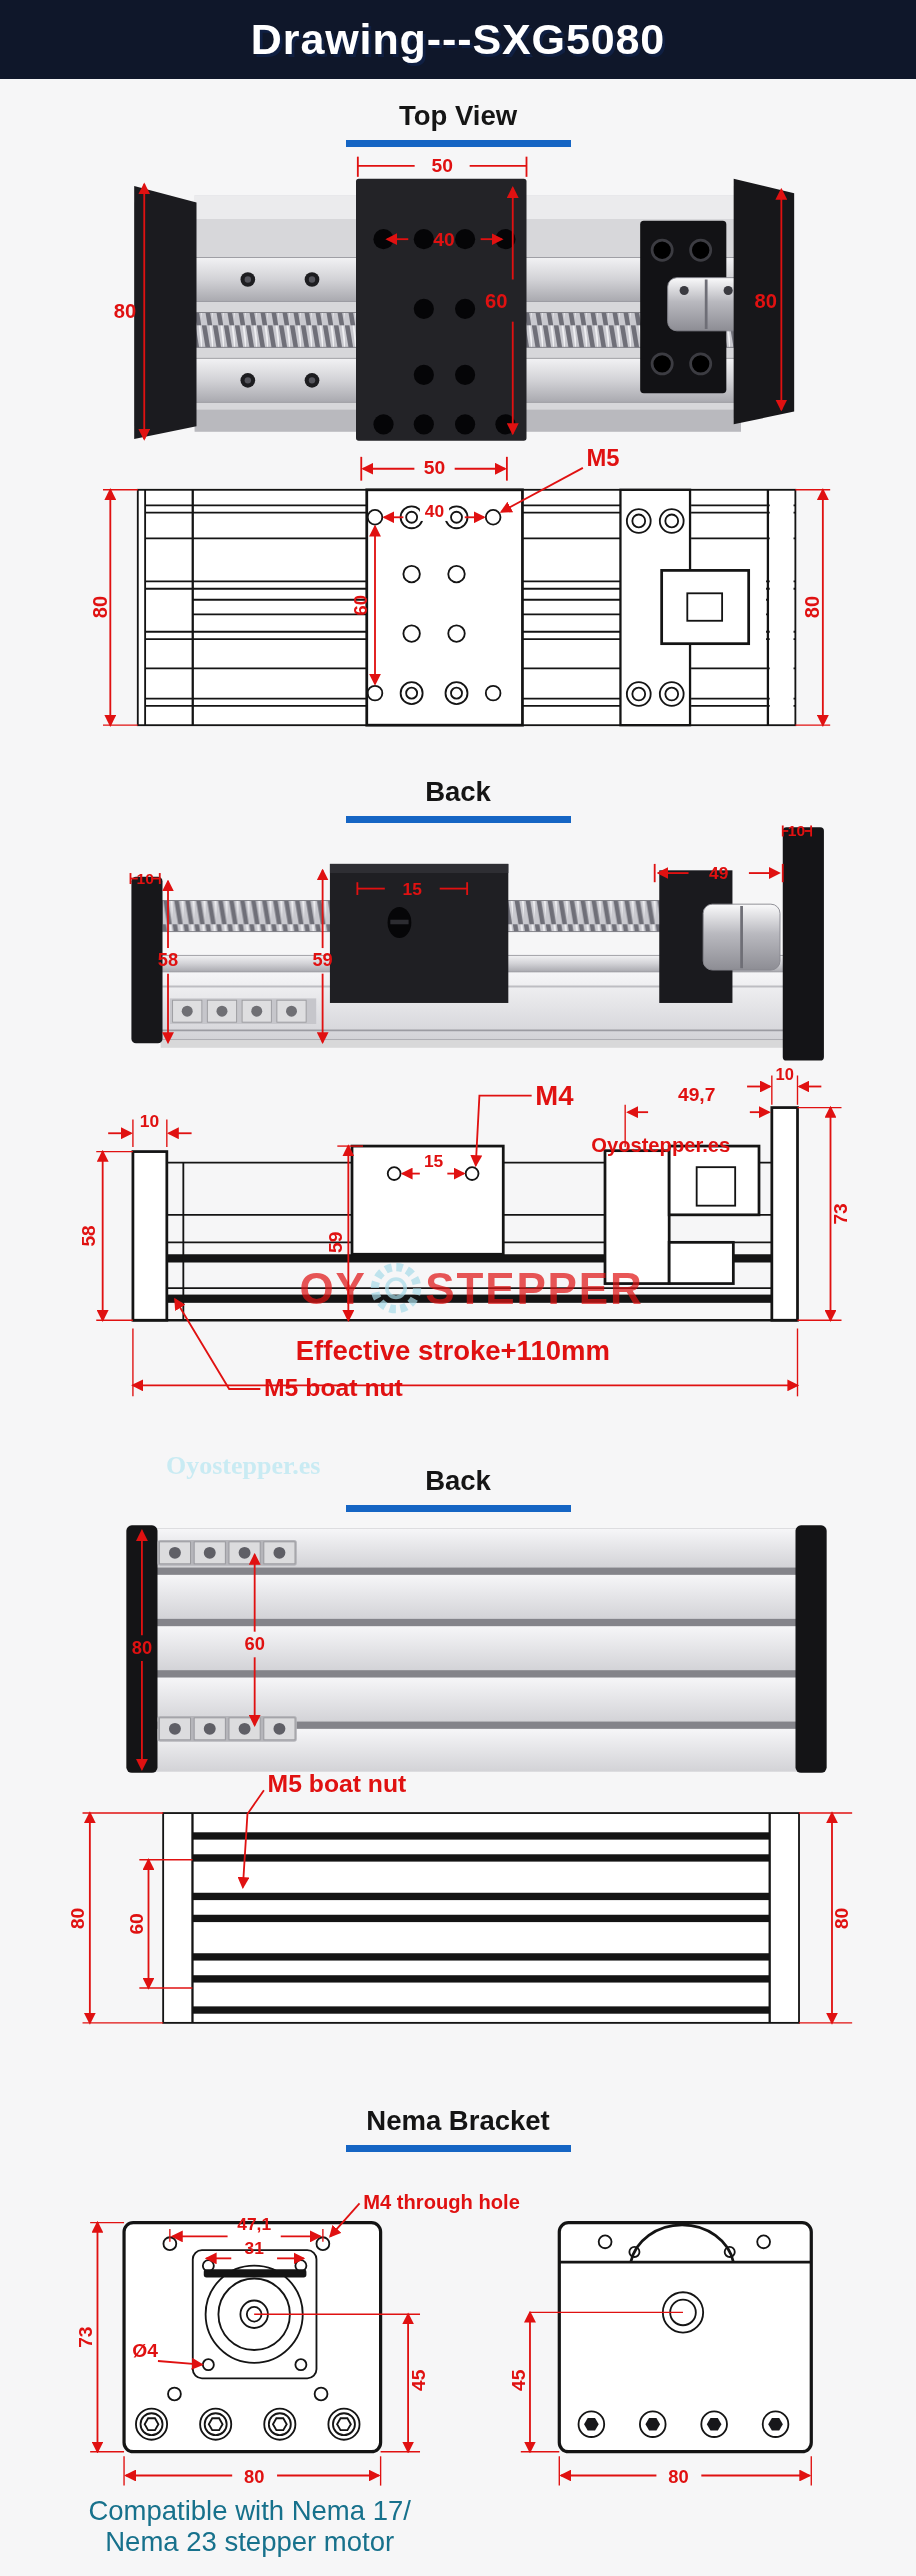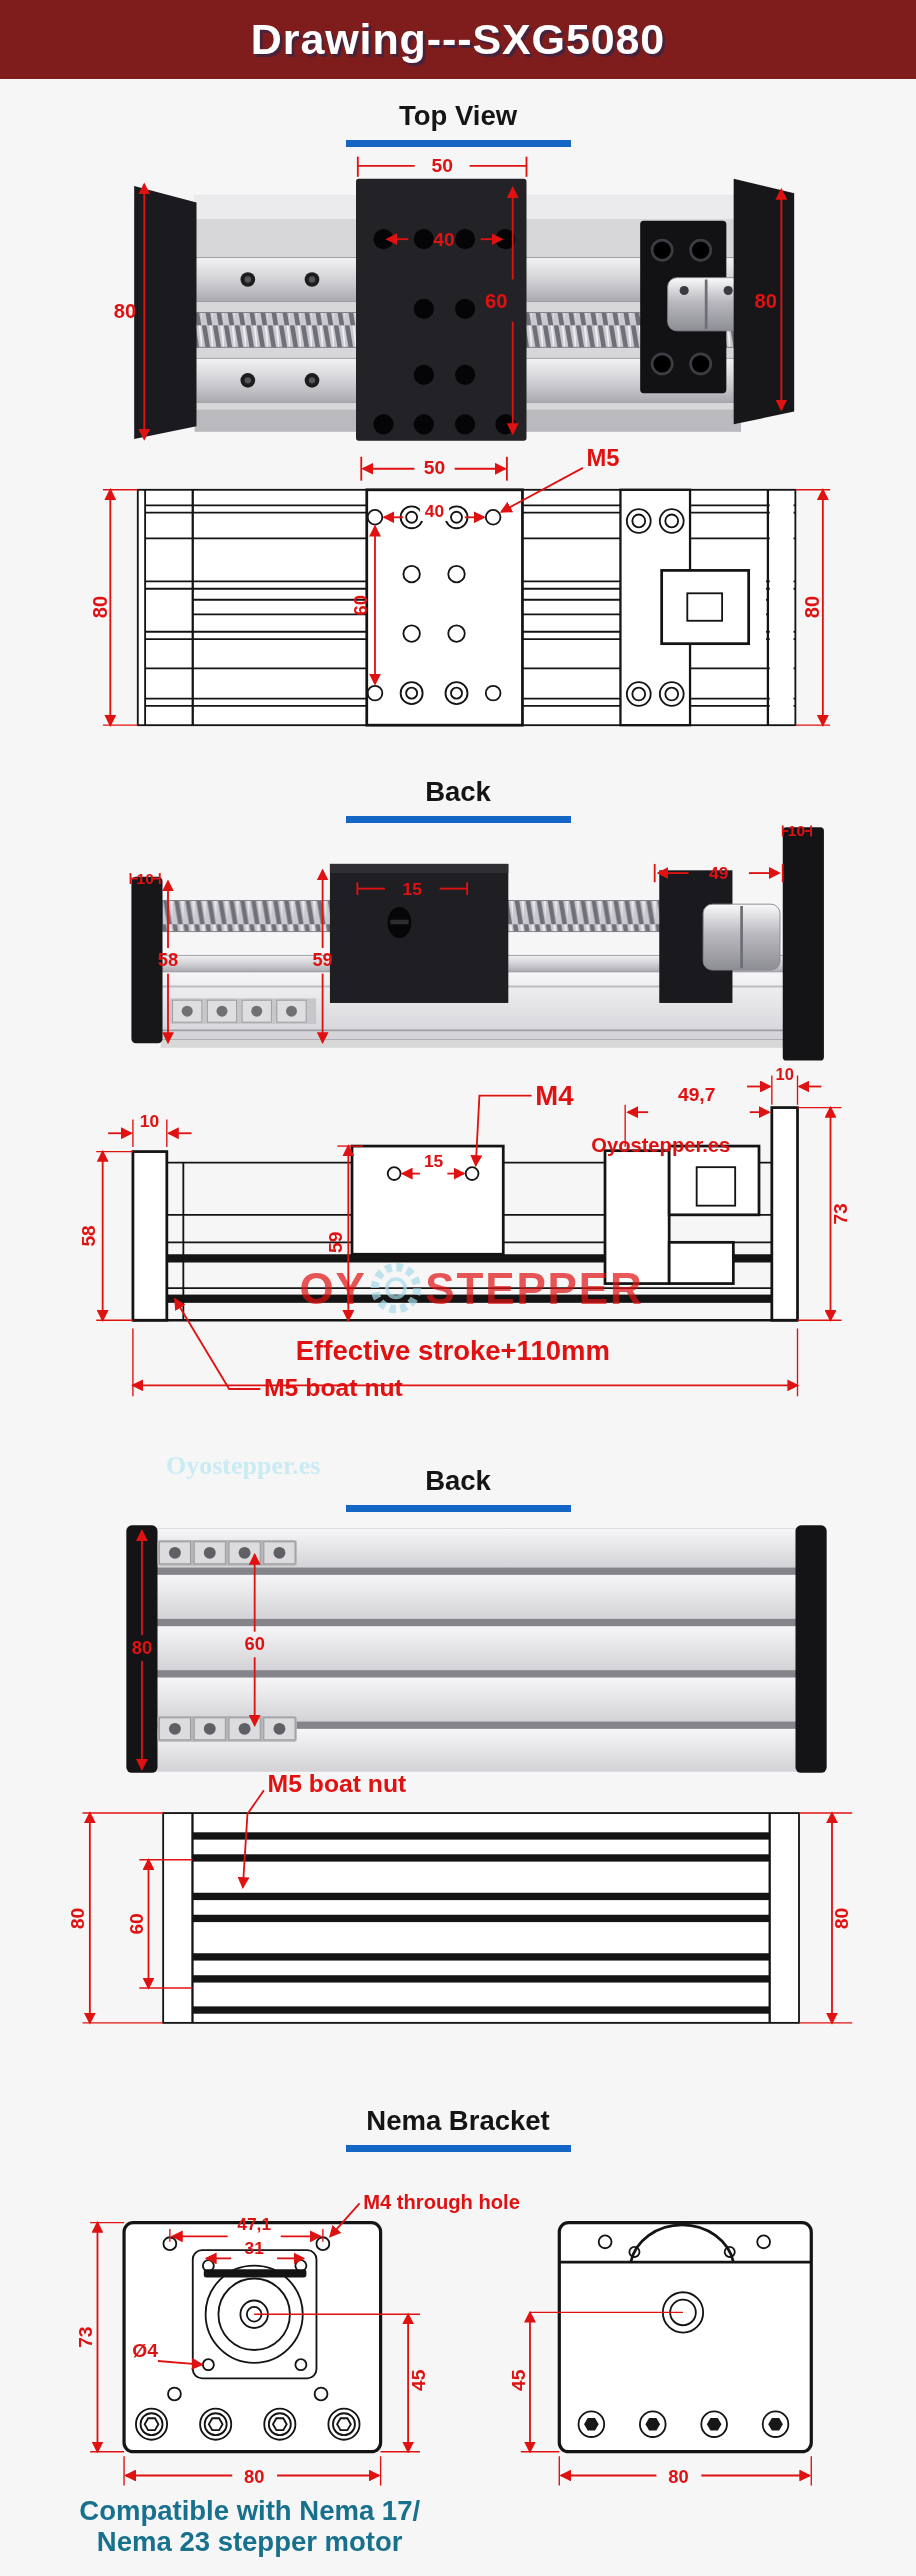"Drawing---SXG5080" .hdr { background: #7f1d1d -> #0f172a }
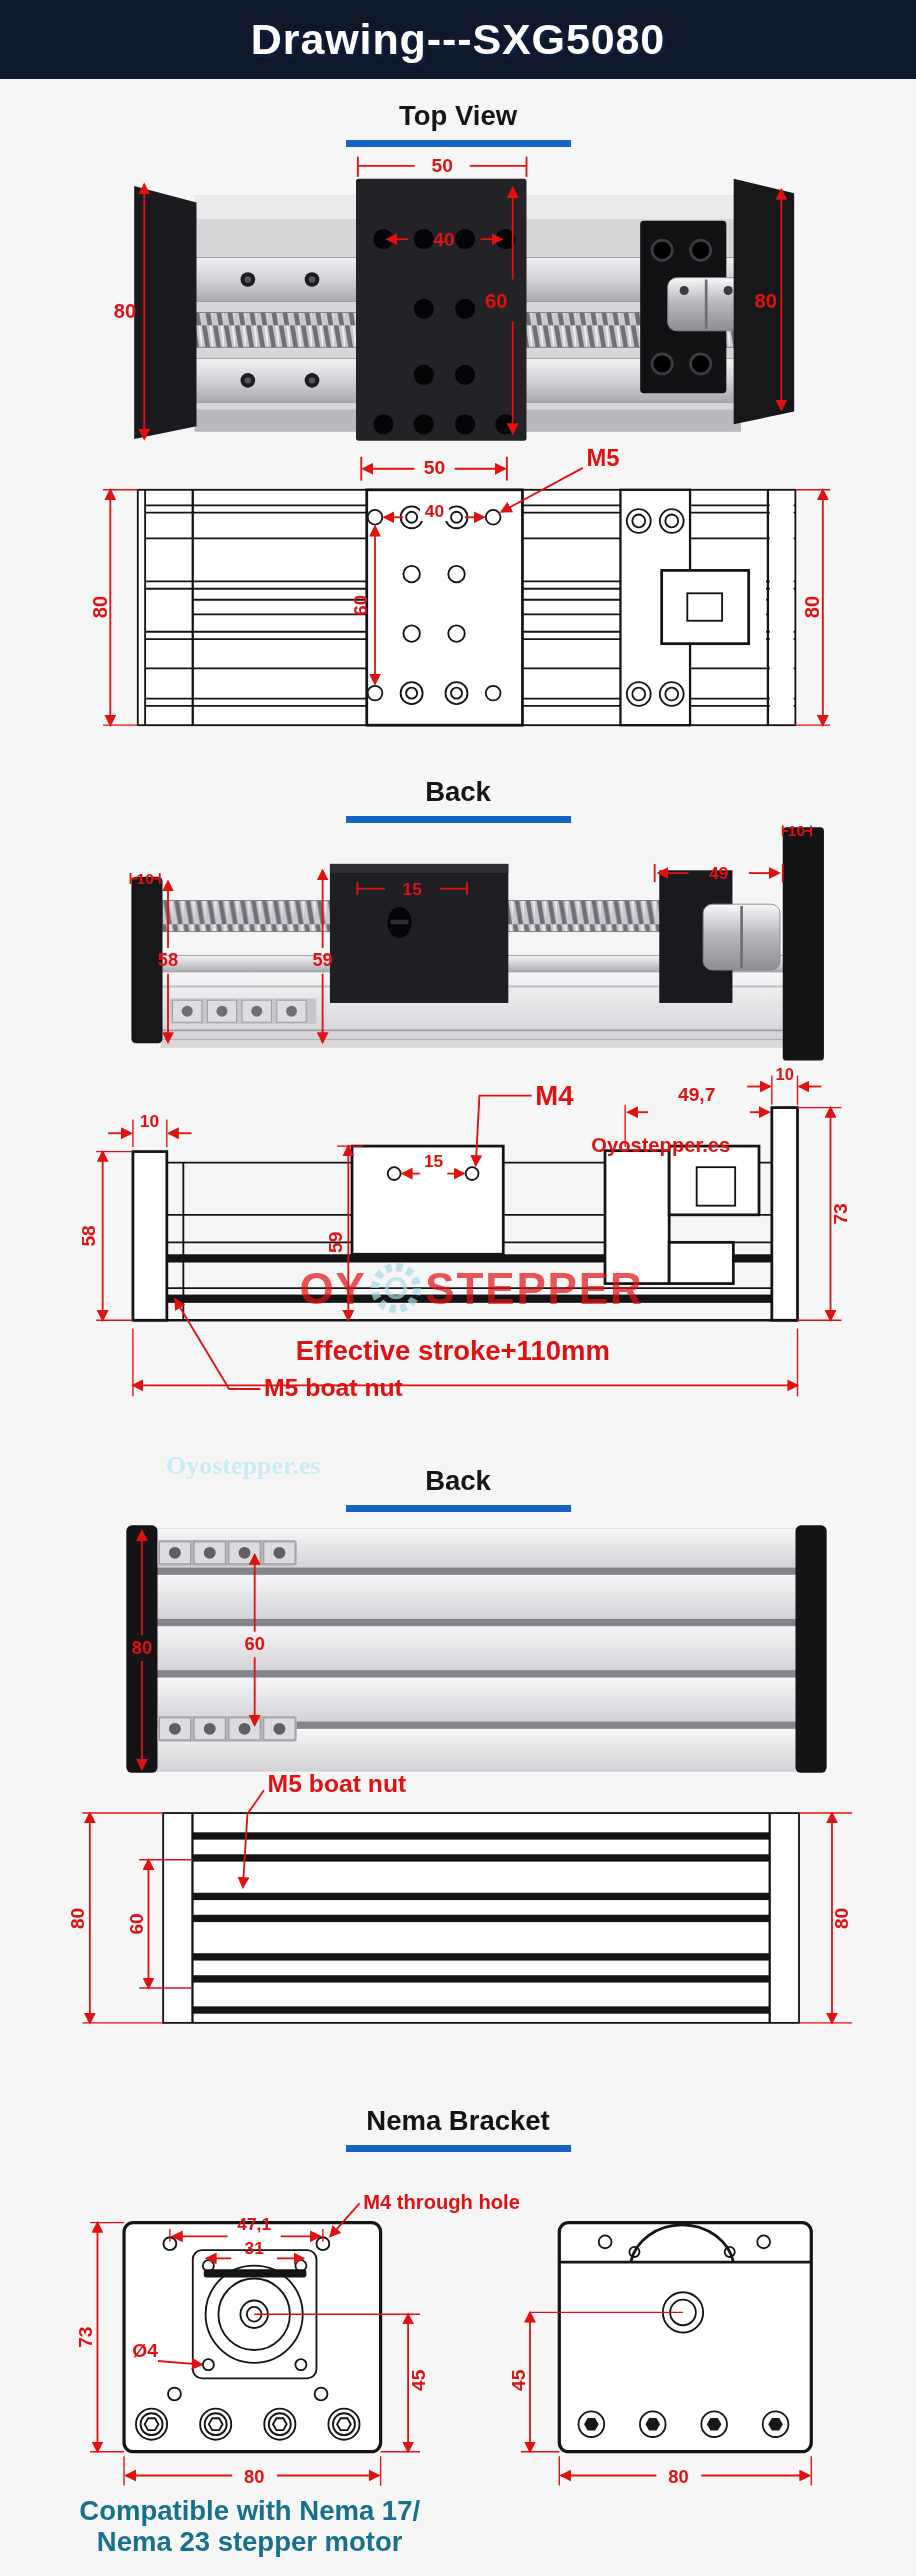"Compatible with Nema 17/" .footer { font-weight: bold -> normal }
